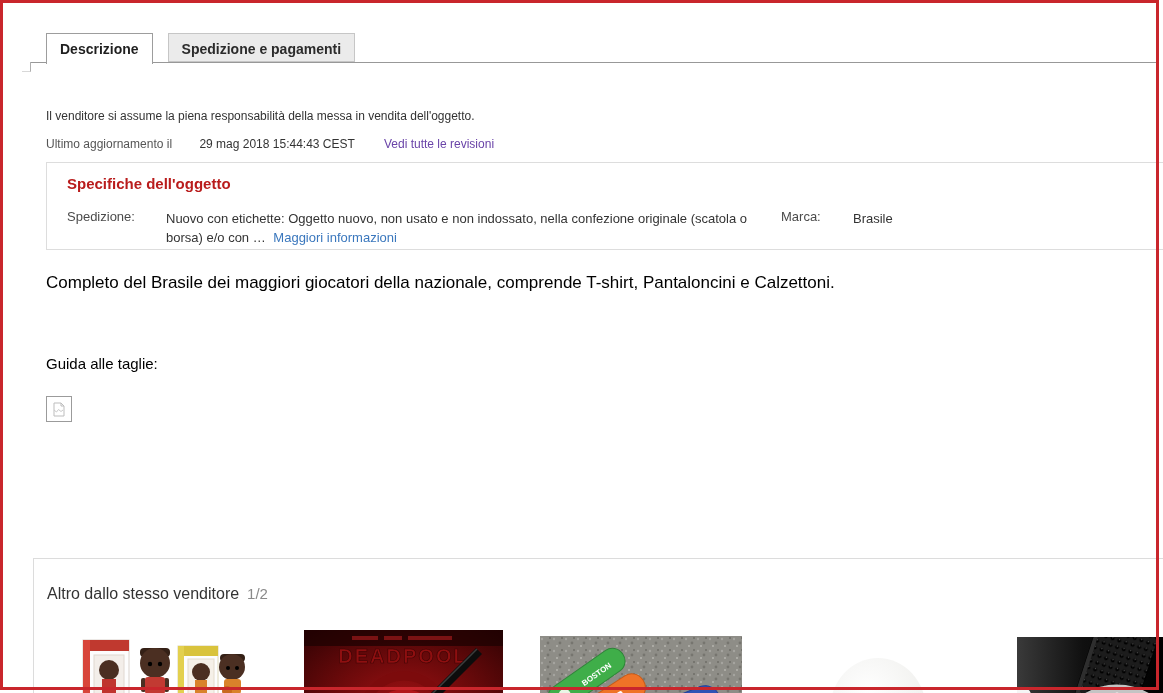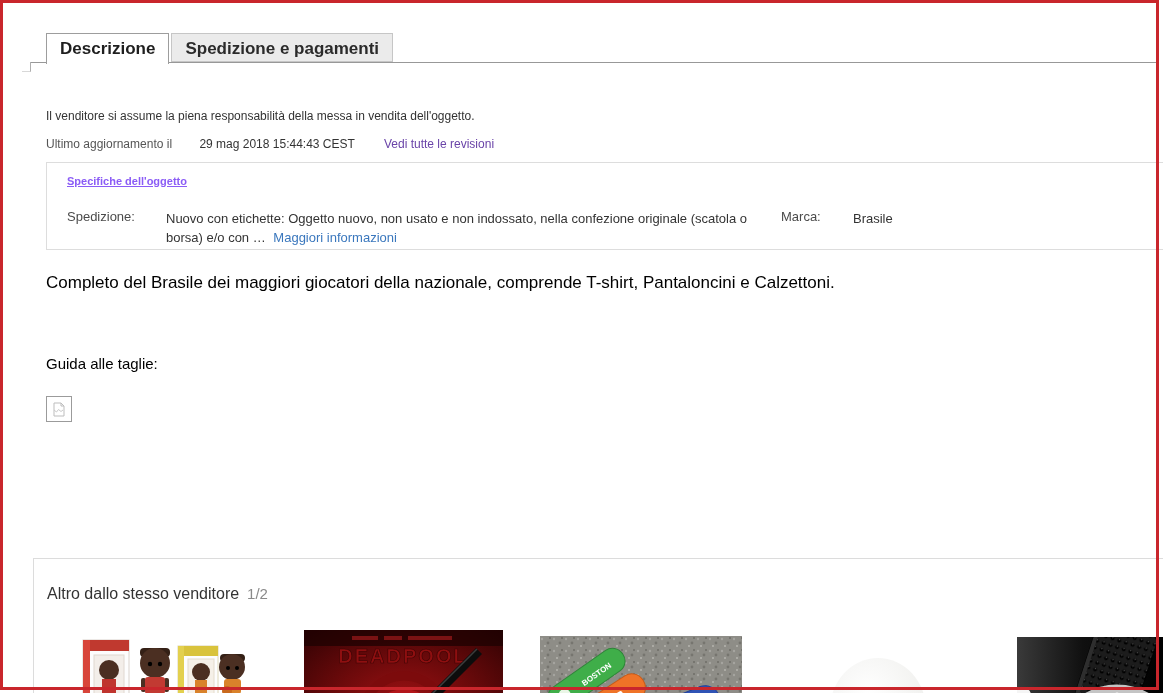"Descrizione" .tab { font-size: 17px -> 14px }
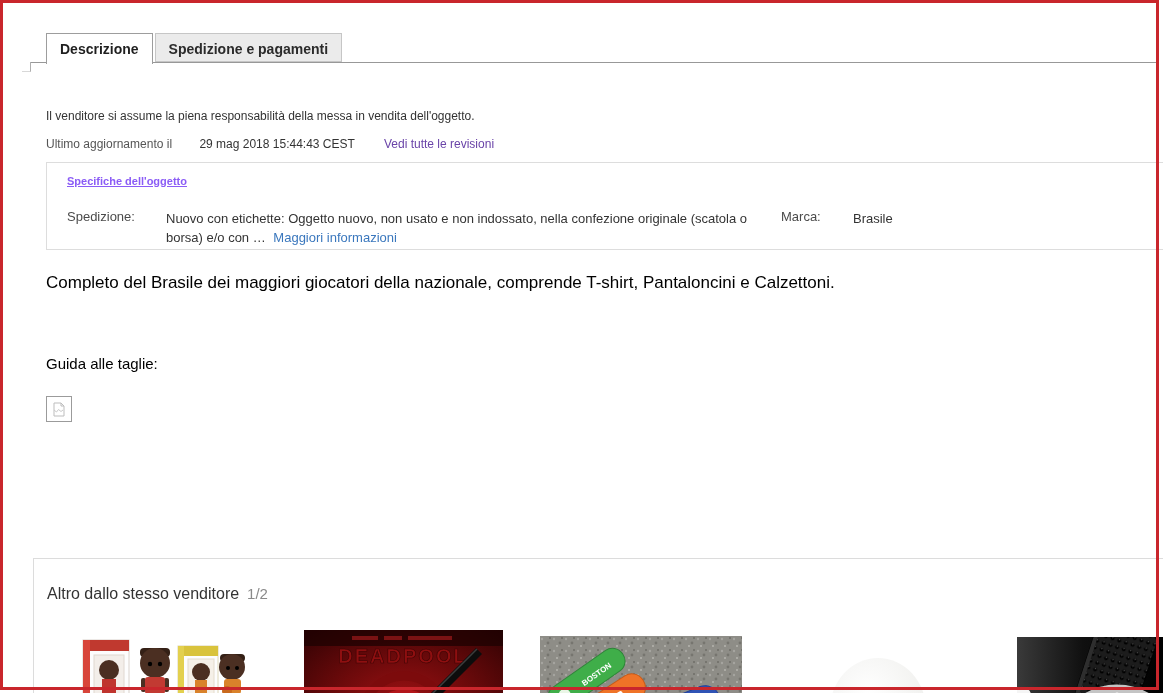"Spedizione e pagamenti" .tab.inactive { margin-left: 2px -> 15px }
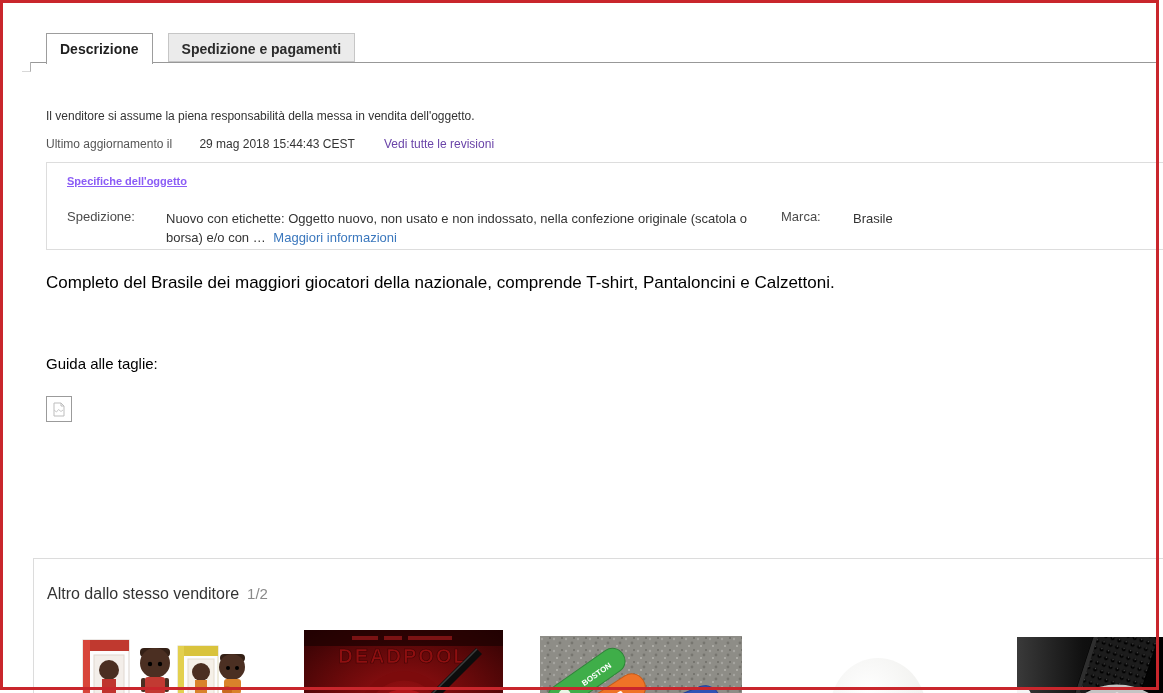"Specifiche dell'oggetto" .specifics .title { color: #8b5cf6 -> #b91c1c; font-size: 11px -> 15px; text-decoration: underline -> none }
